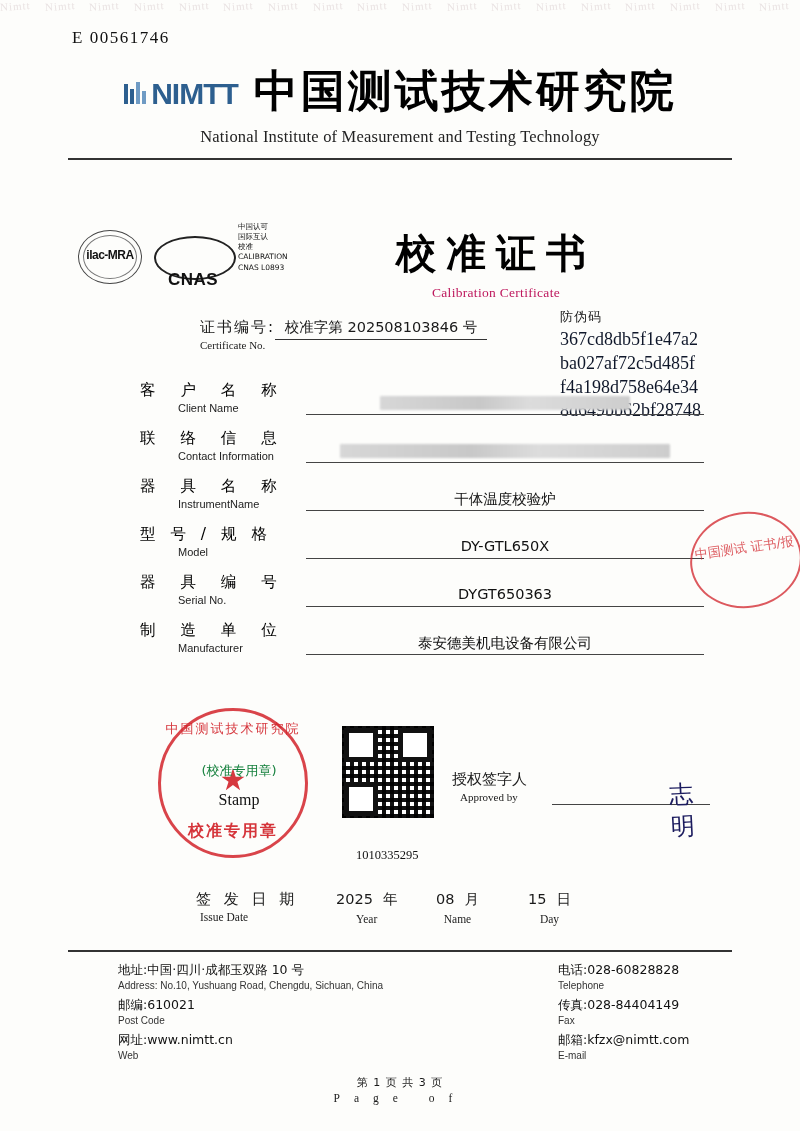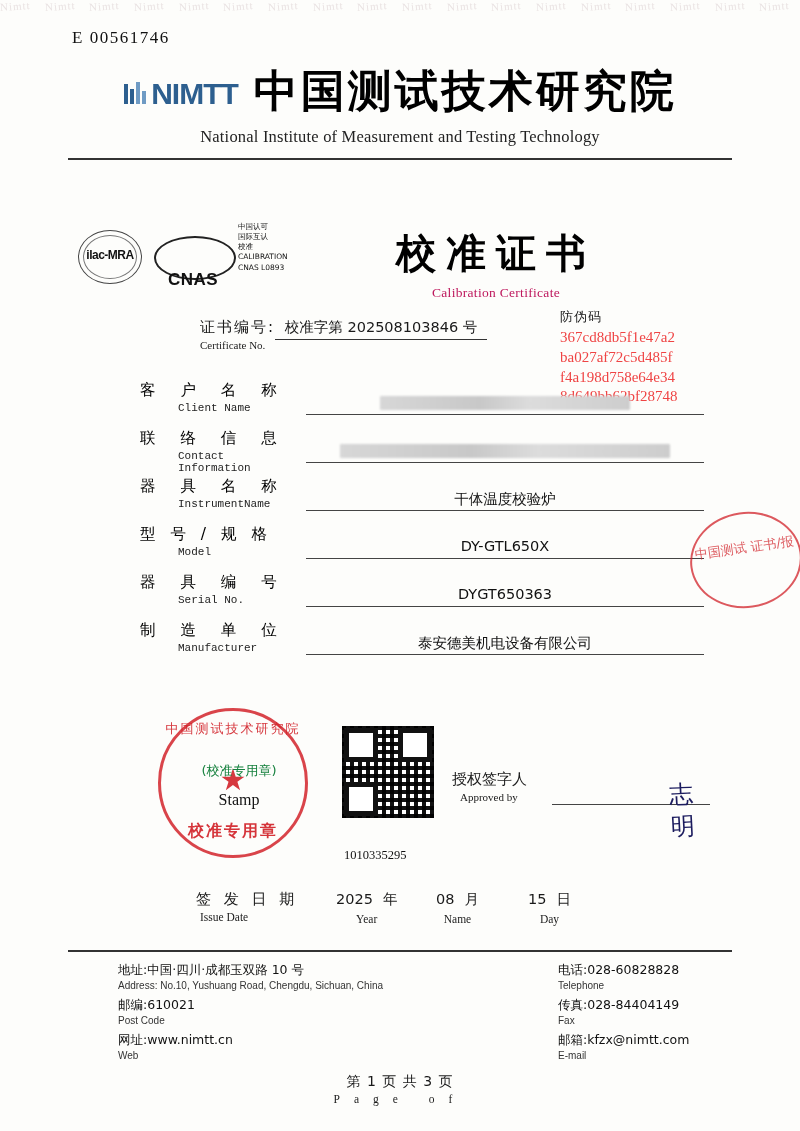"367cd8db5f1e47a2" .anti-code .code { color: #ef4444 -> #0f172a; font-size: 15px -> 18px }
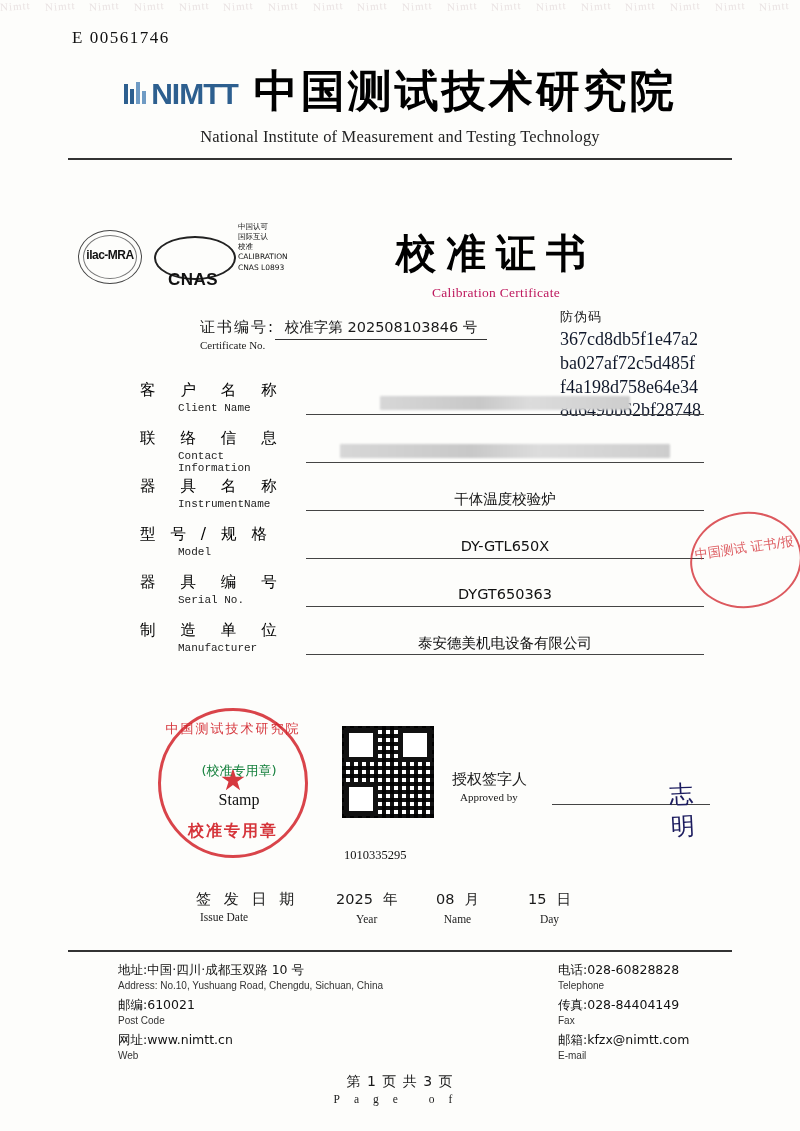"Client Name" .f-label .en { font-family: Liberation Mono, monospace -> Liberation Sans, sans-serif }
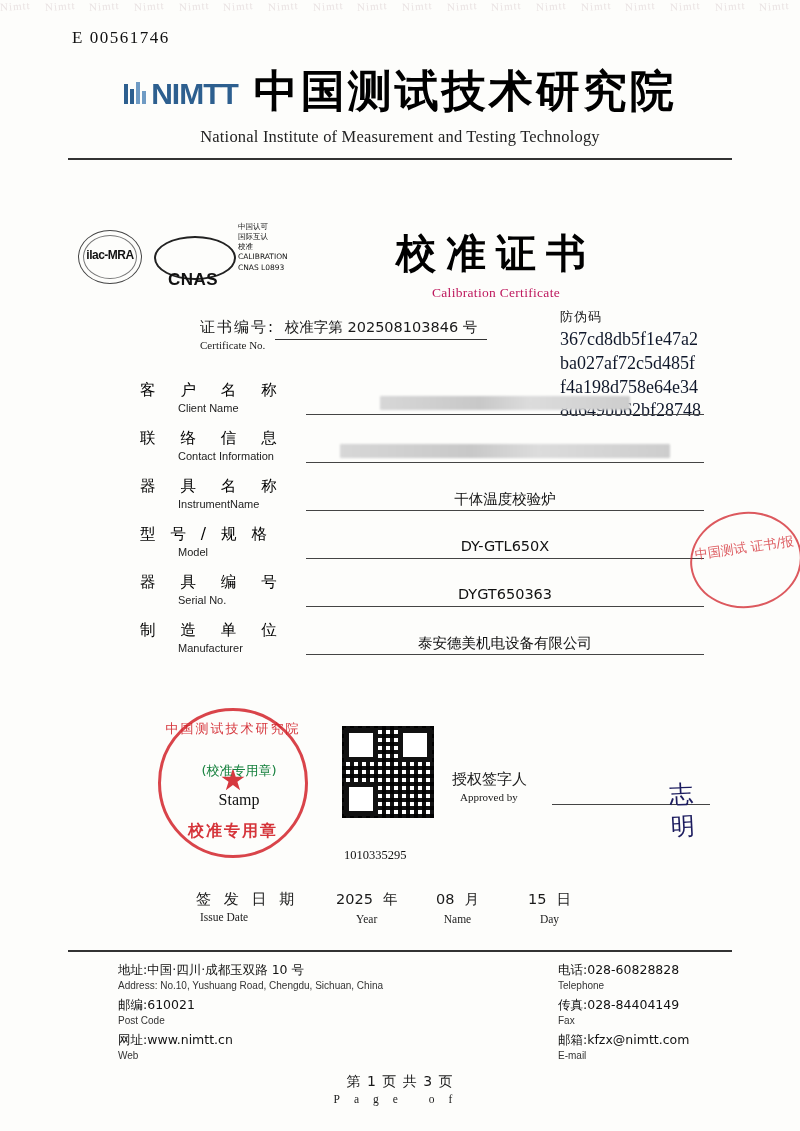"1010335295" .qr-code-text { left: 344px -> 356px }
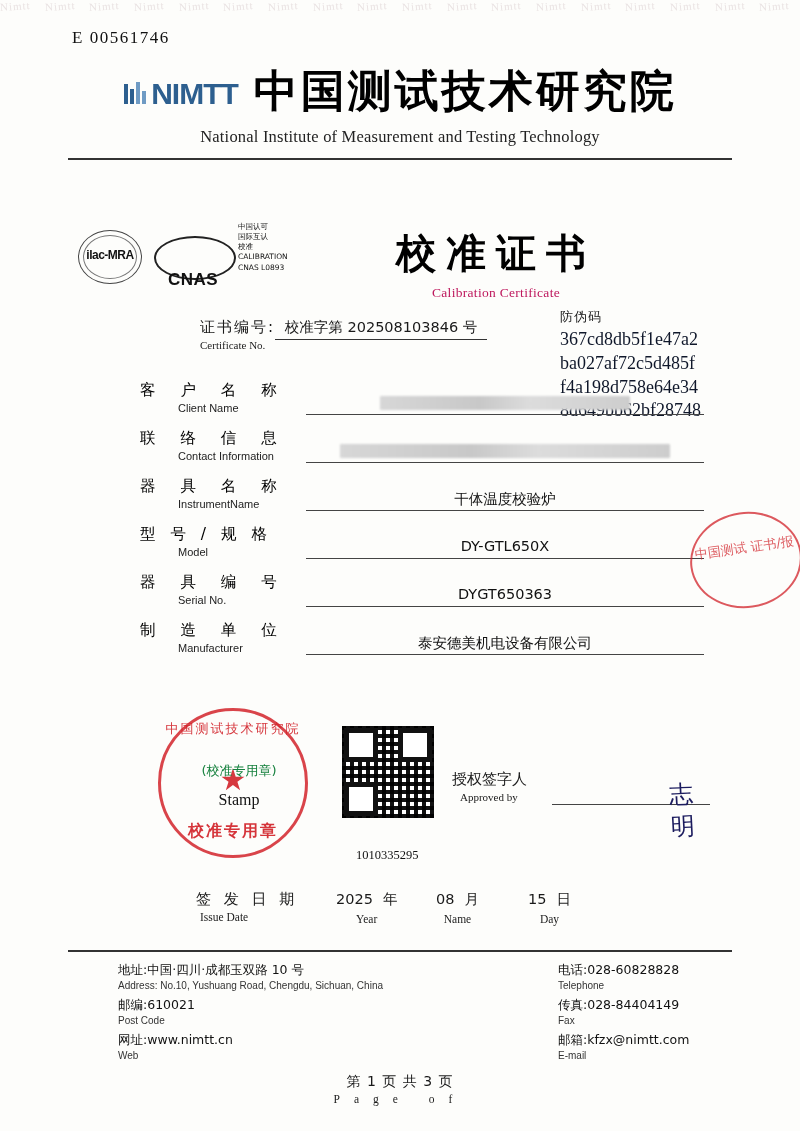"第 1 页 共 3" .pagenum .cn { font-size: 14px -> 11px }
